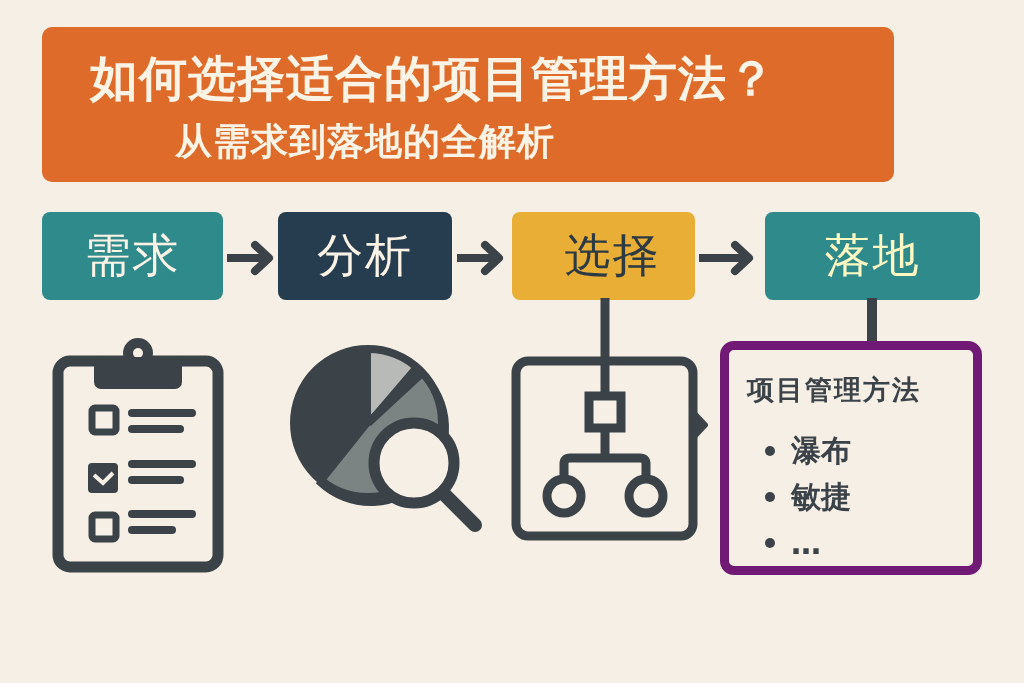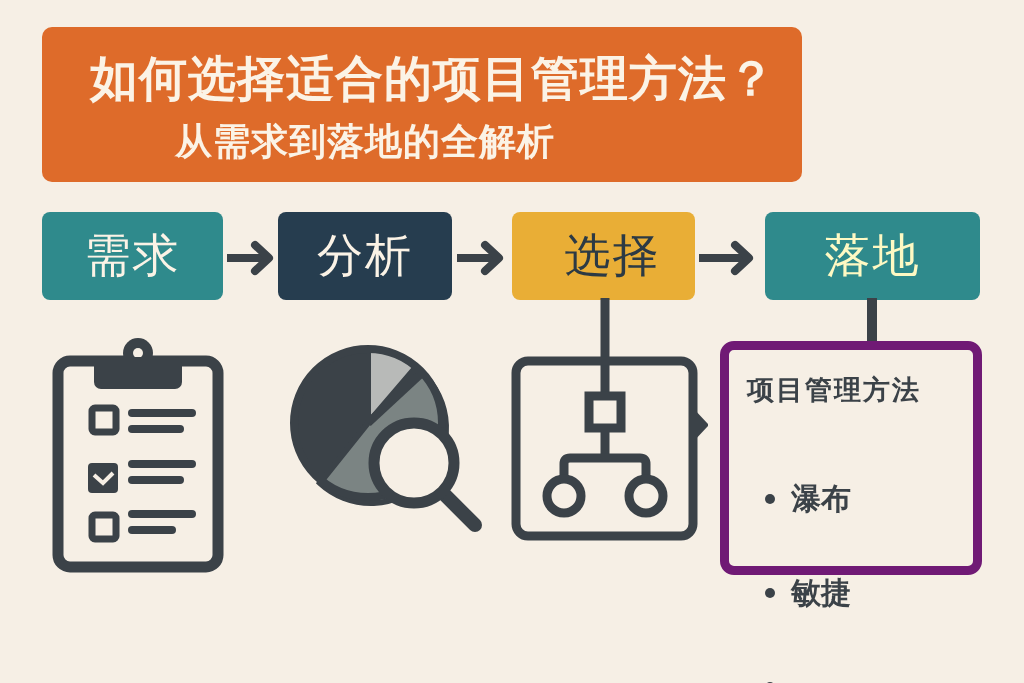"如何选择适合的项目管理方法？" .banner { width: 760px -> 852px }
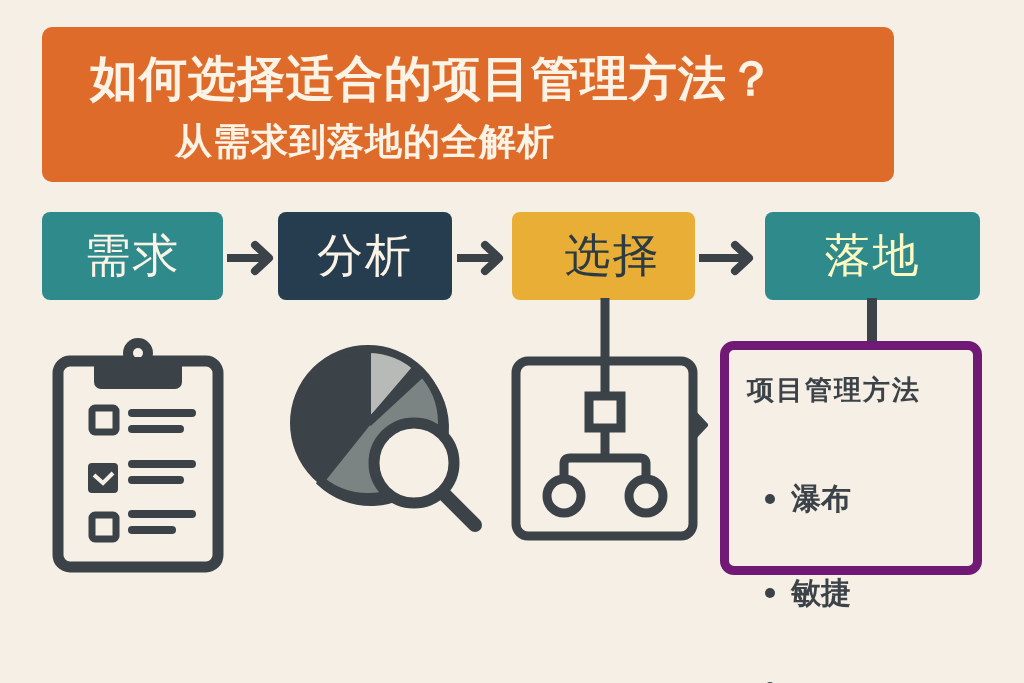"瀑布" .info-list li { margin-top: 48px -> none }
